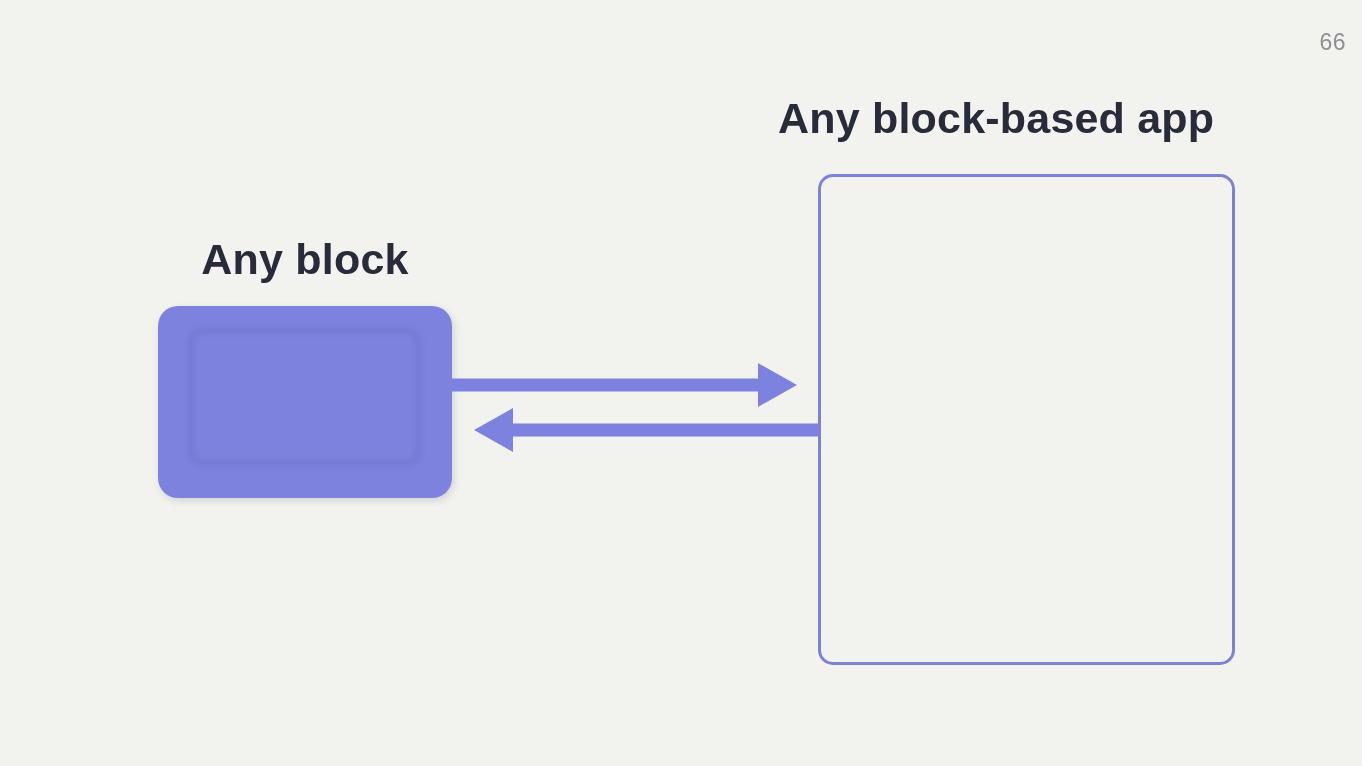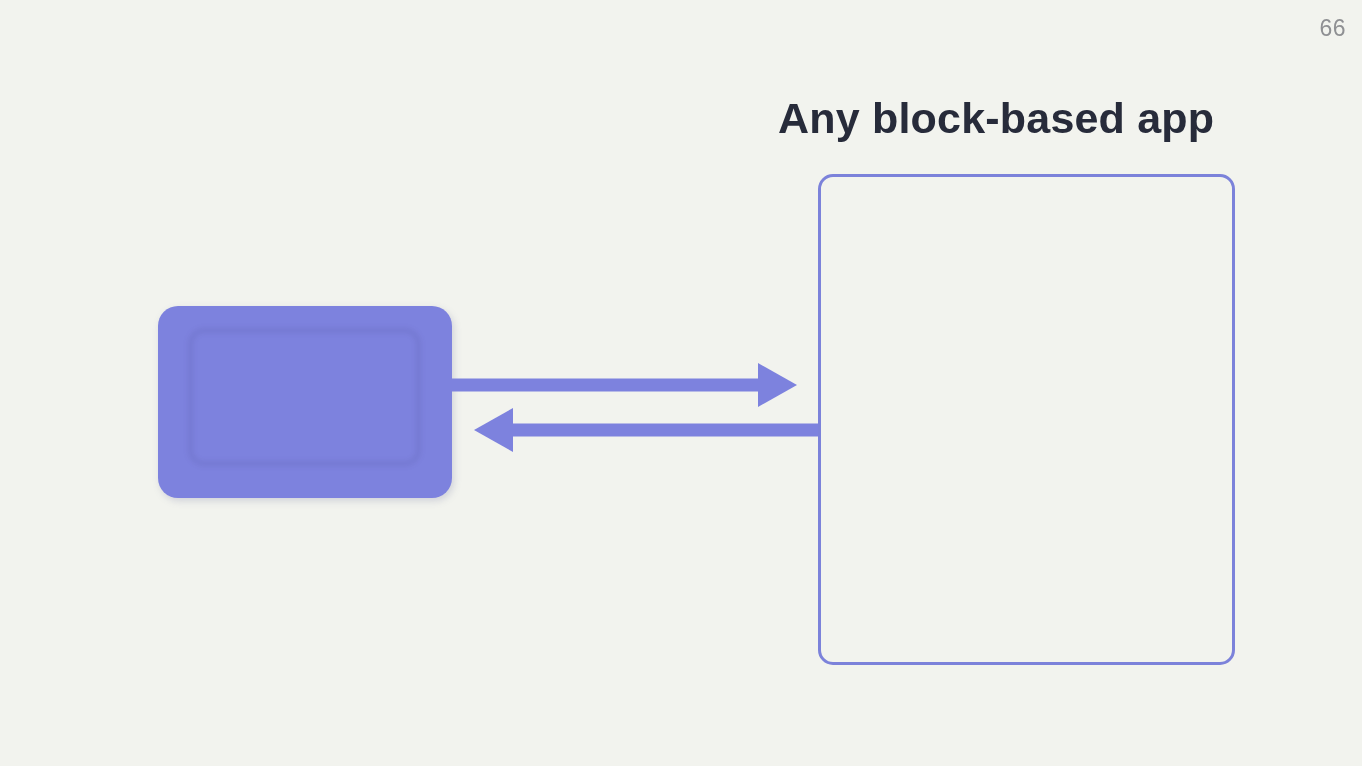"66" .page-number { top: 15px -> 29px }
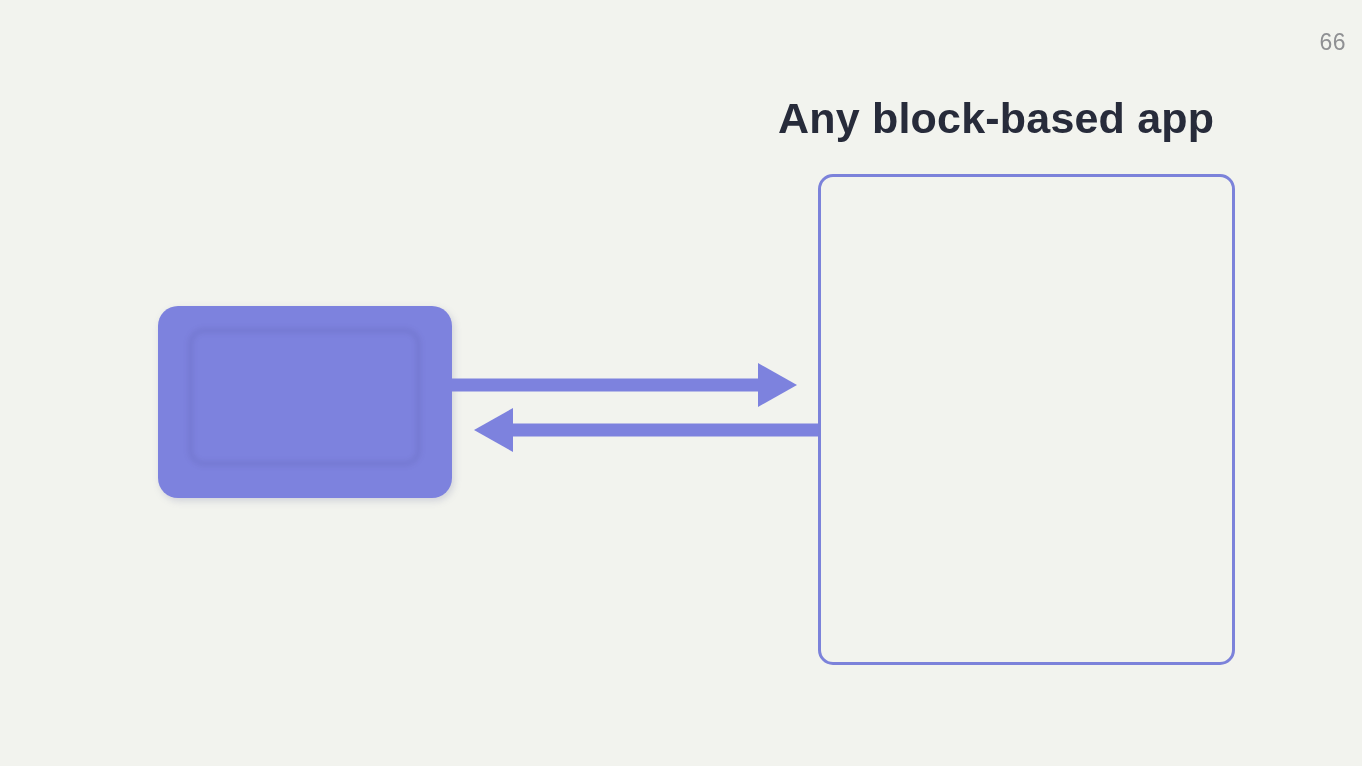"Any block" div.block-label { html: none -> <div>Any block</div> }
